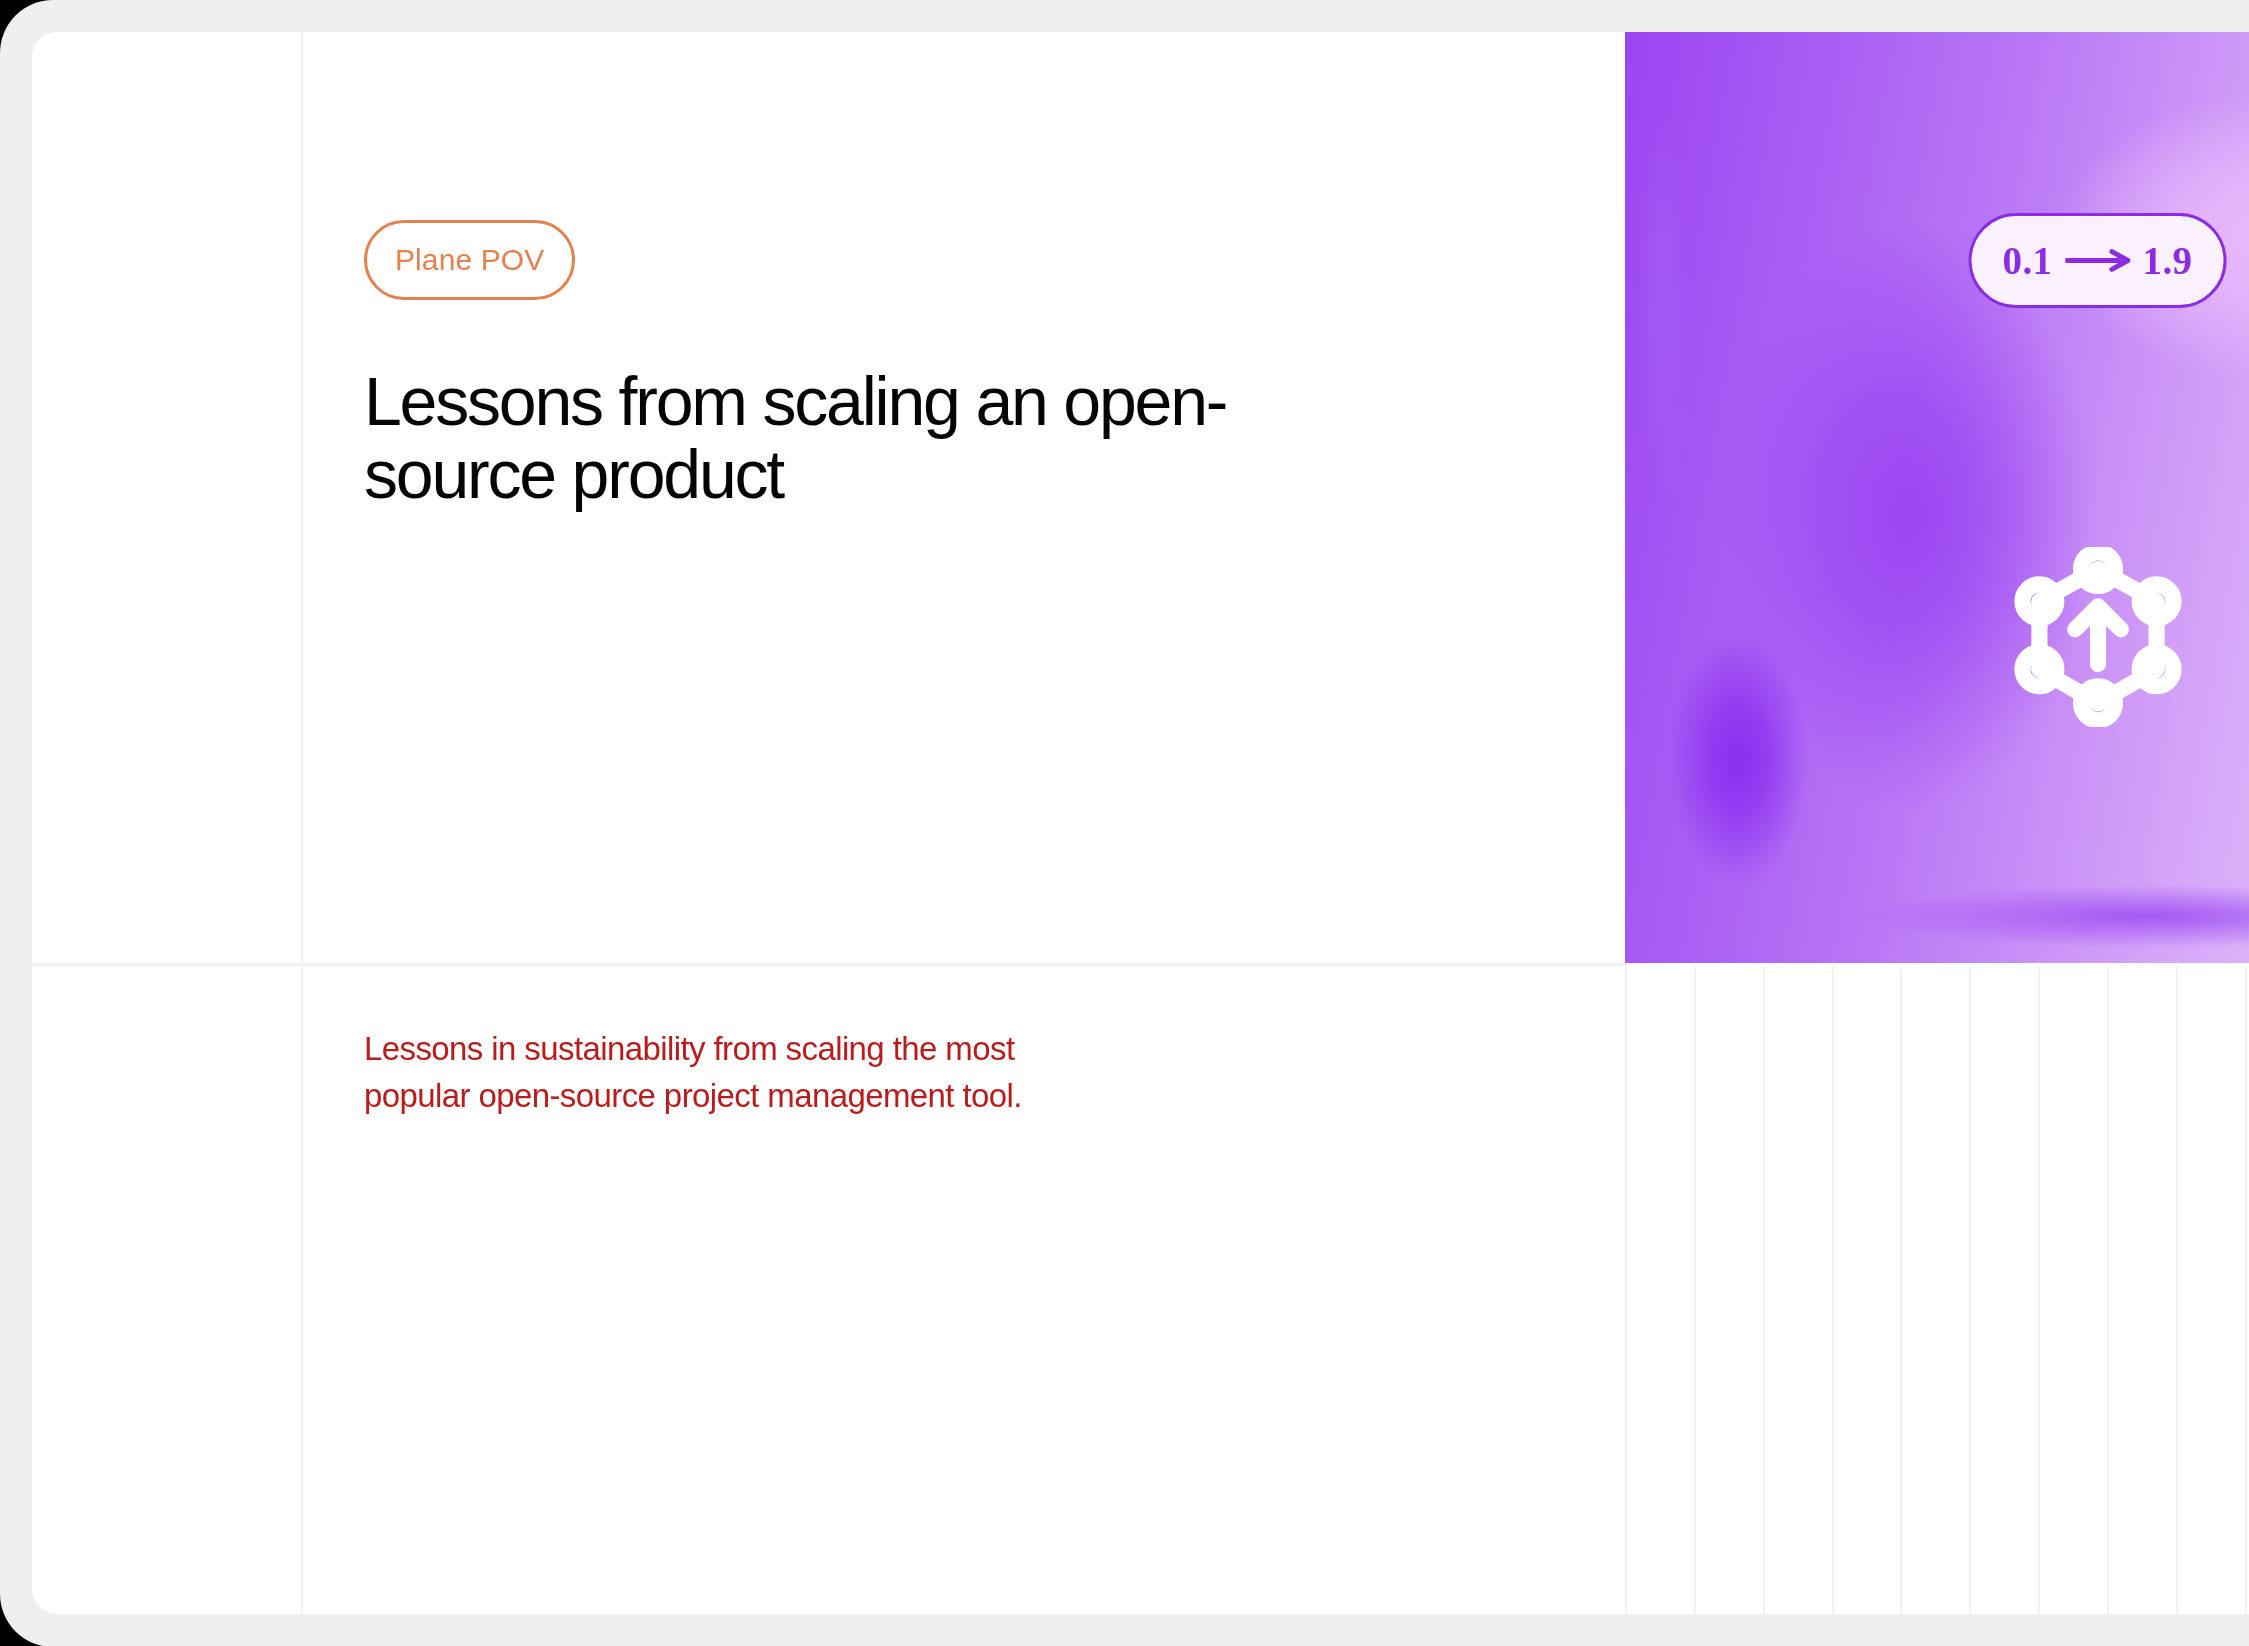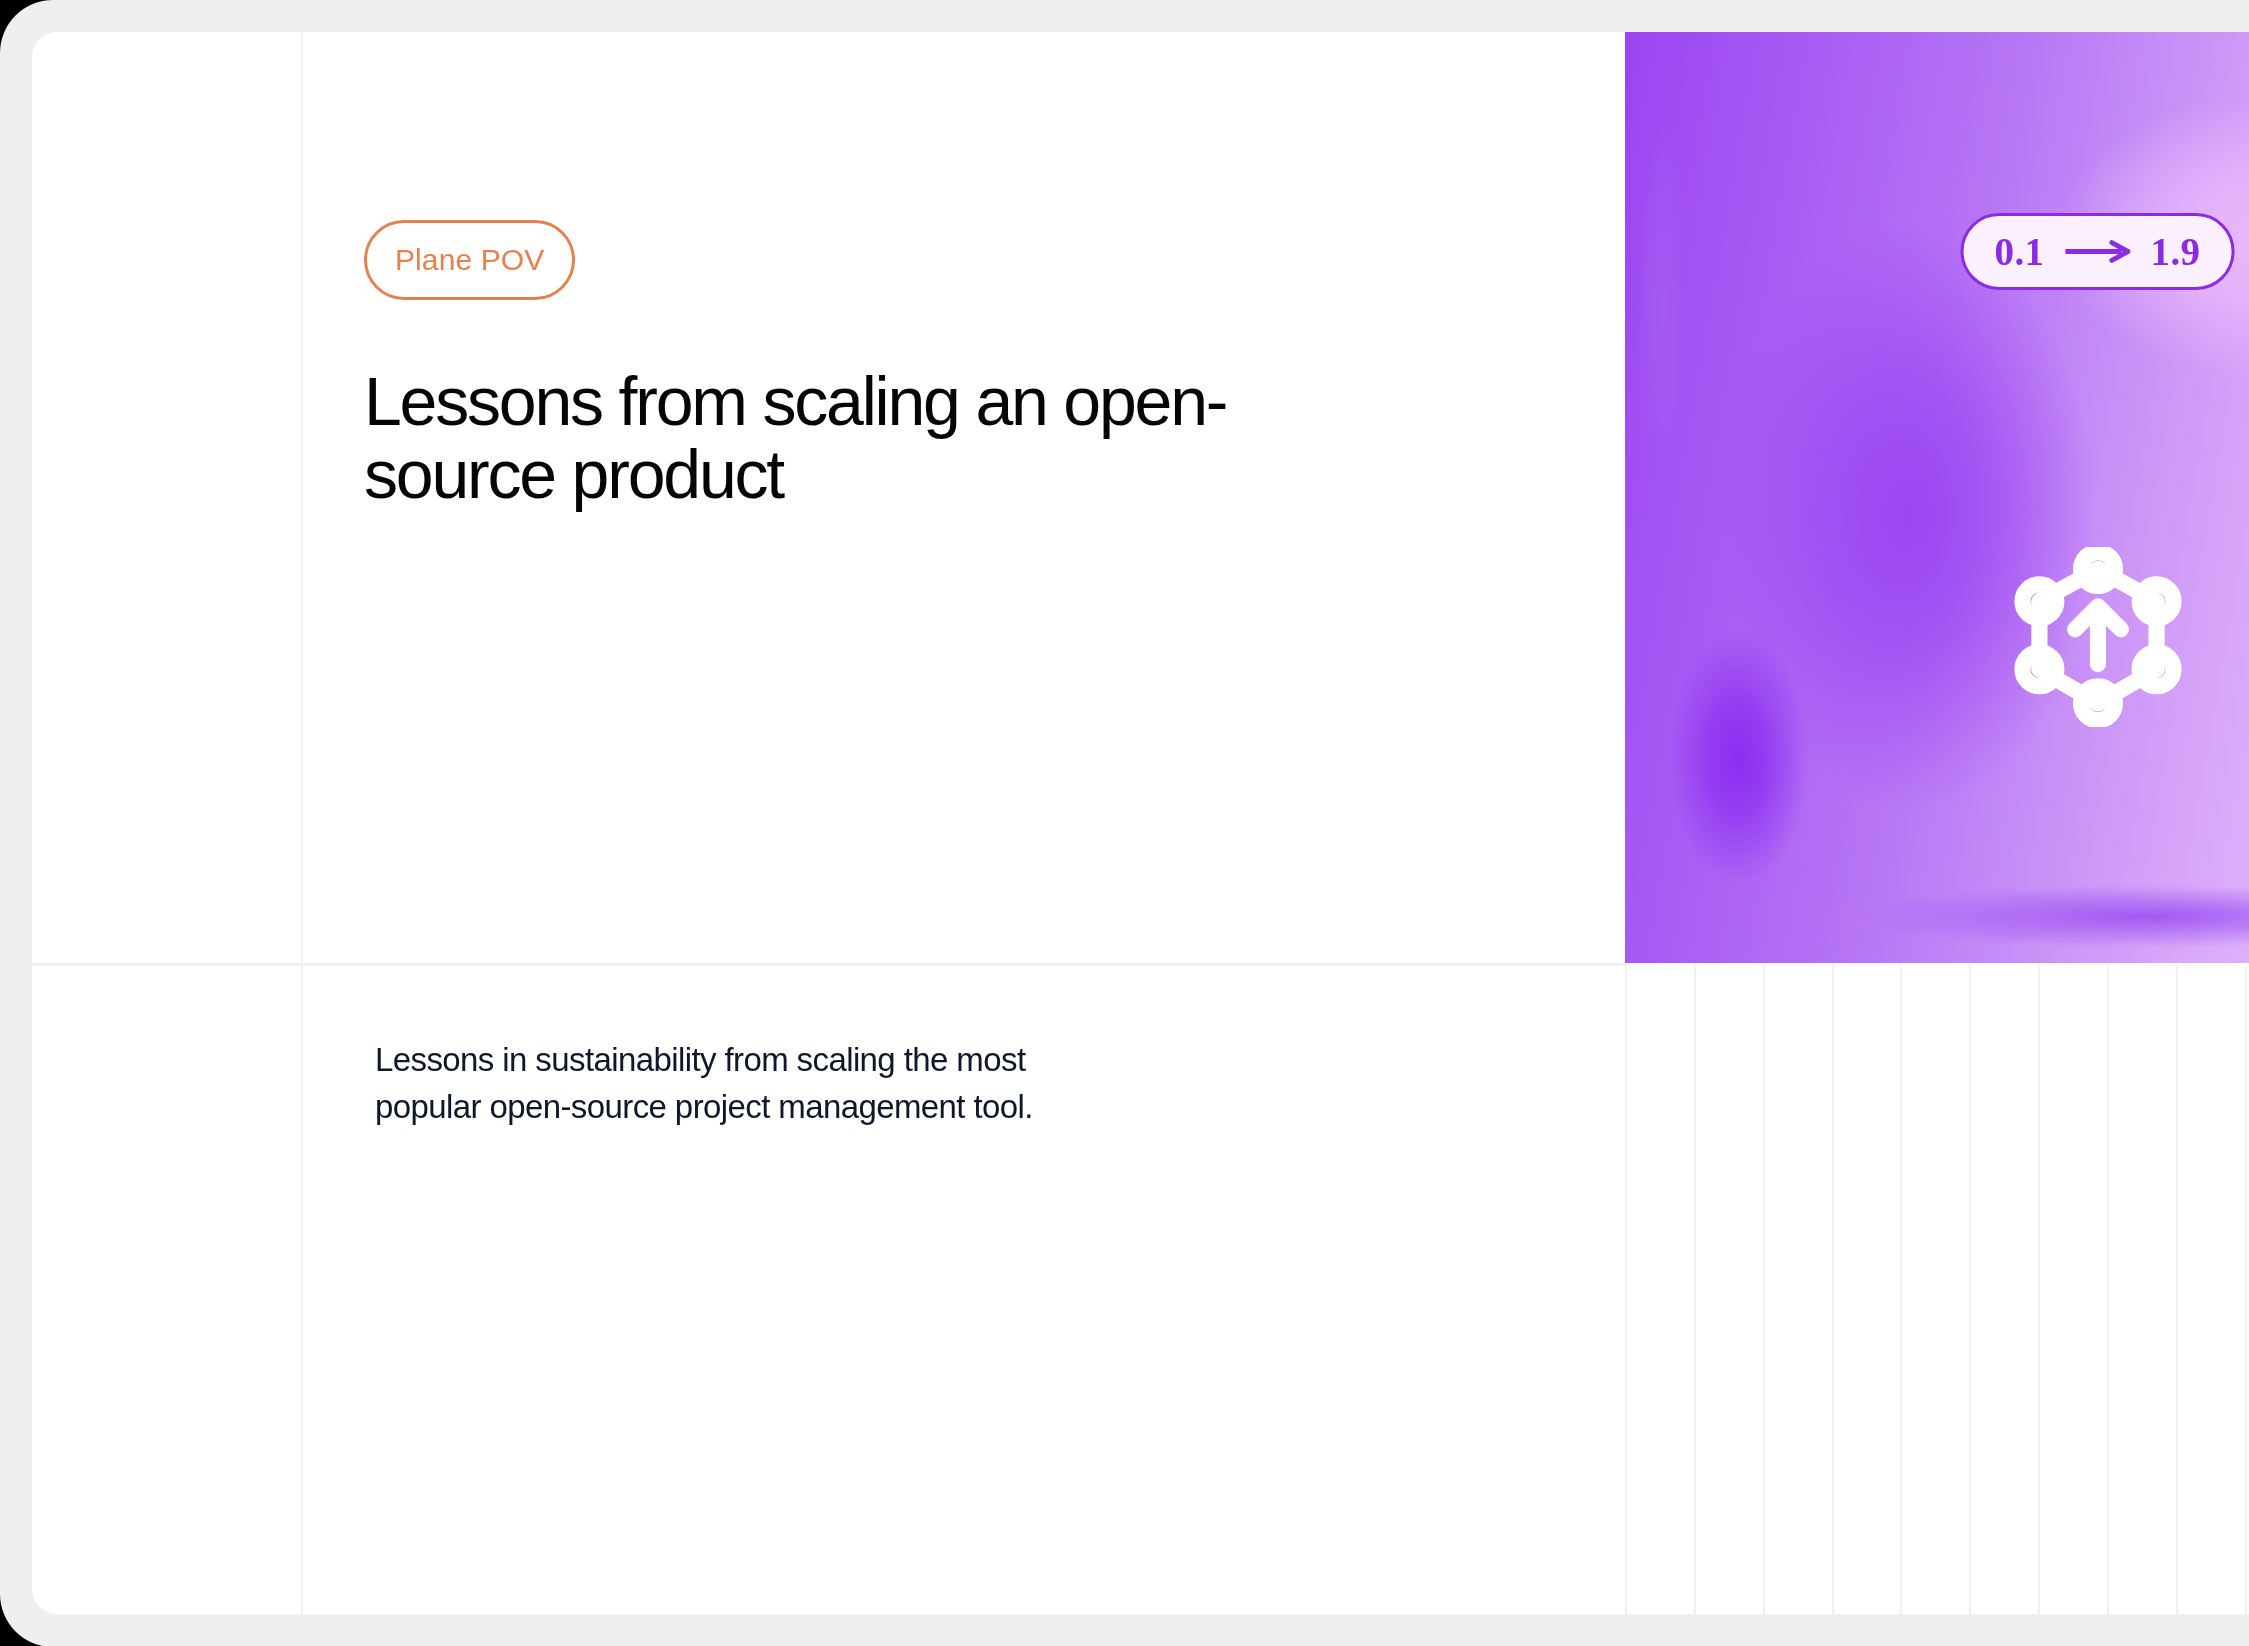"0.1" .version-badge { gap: 19px -> 11px; height: 77px -> 95px }
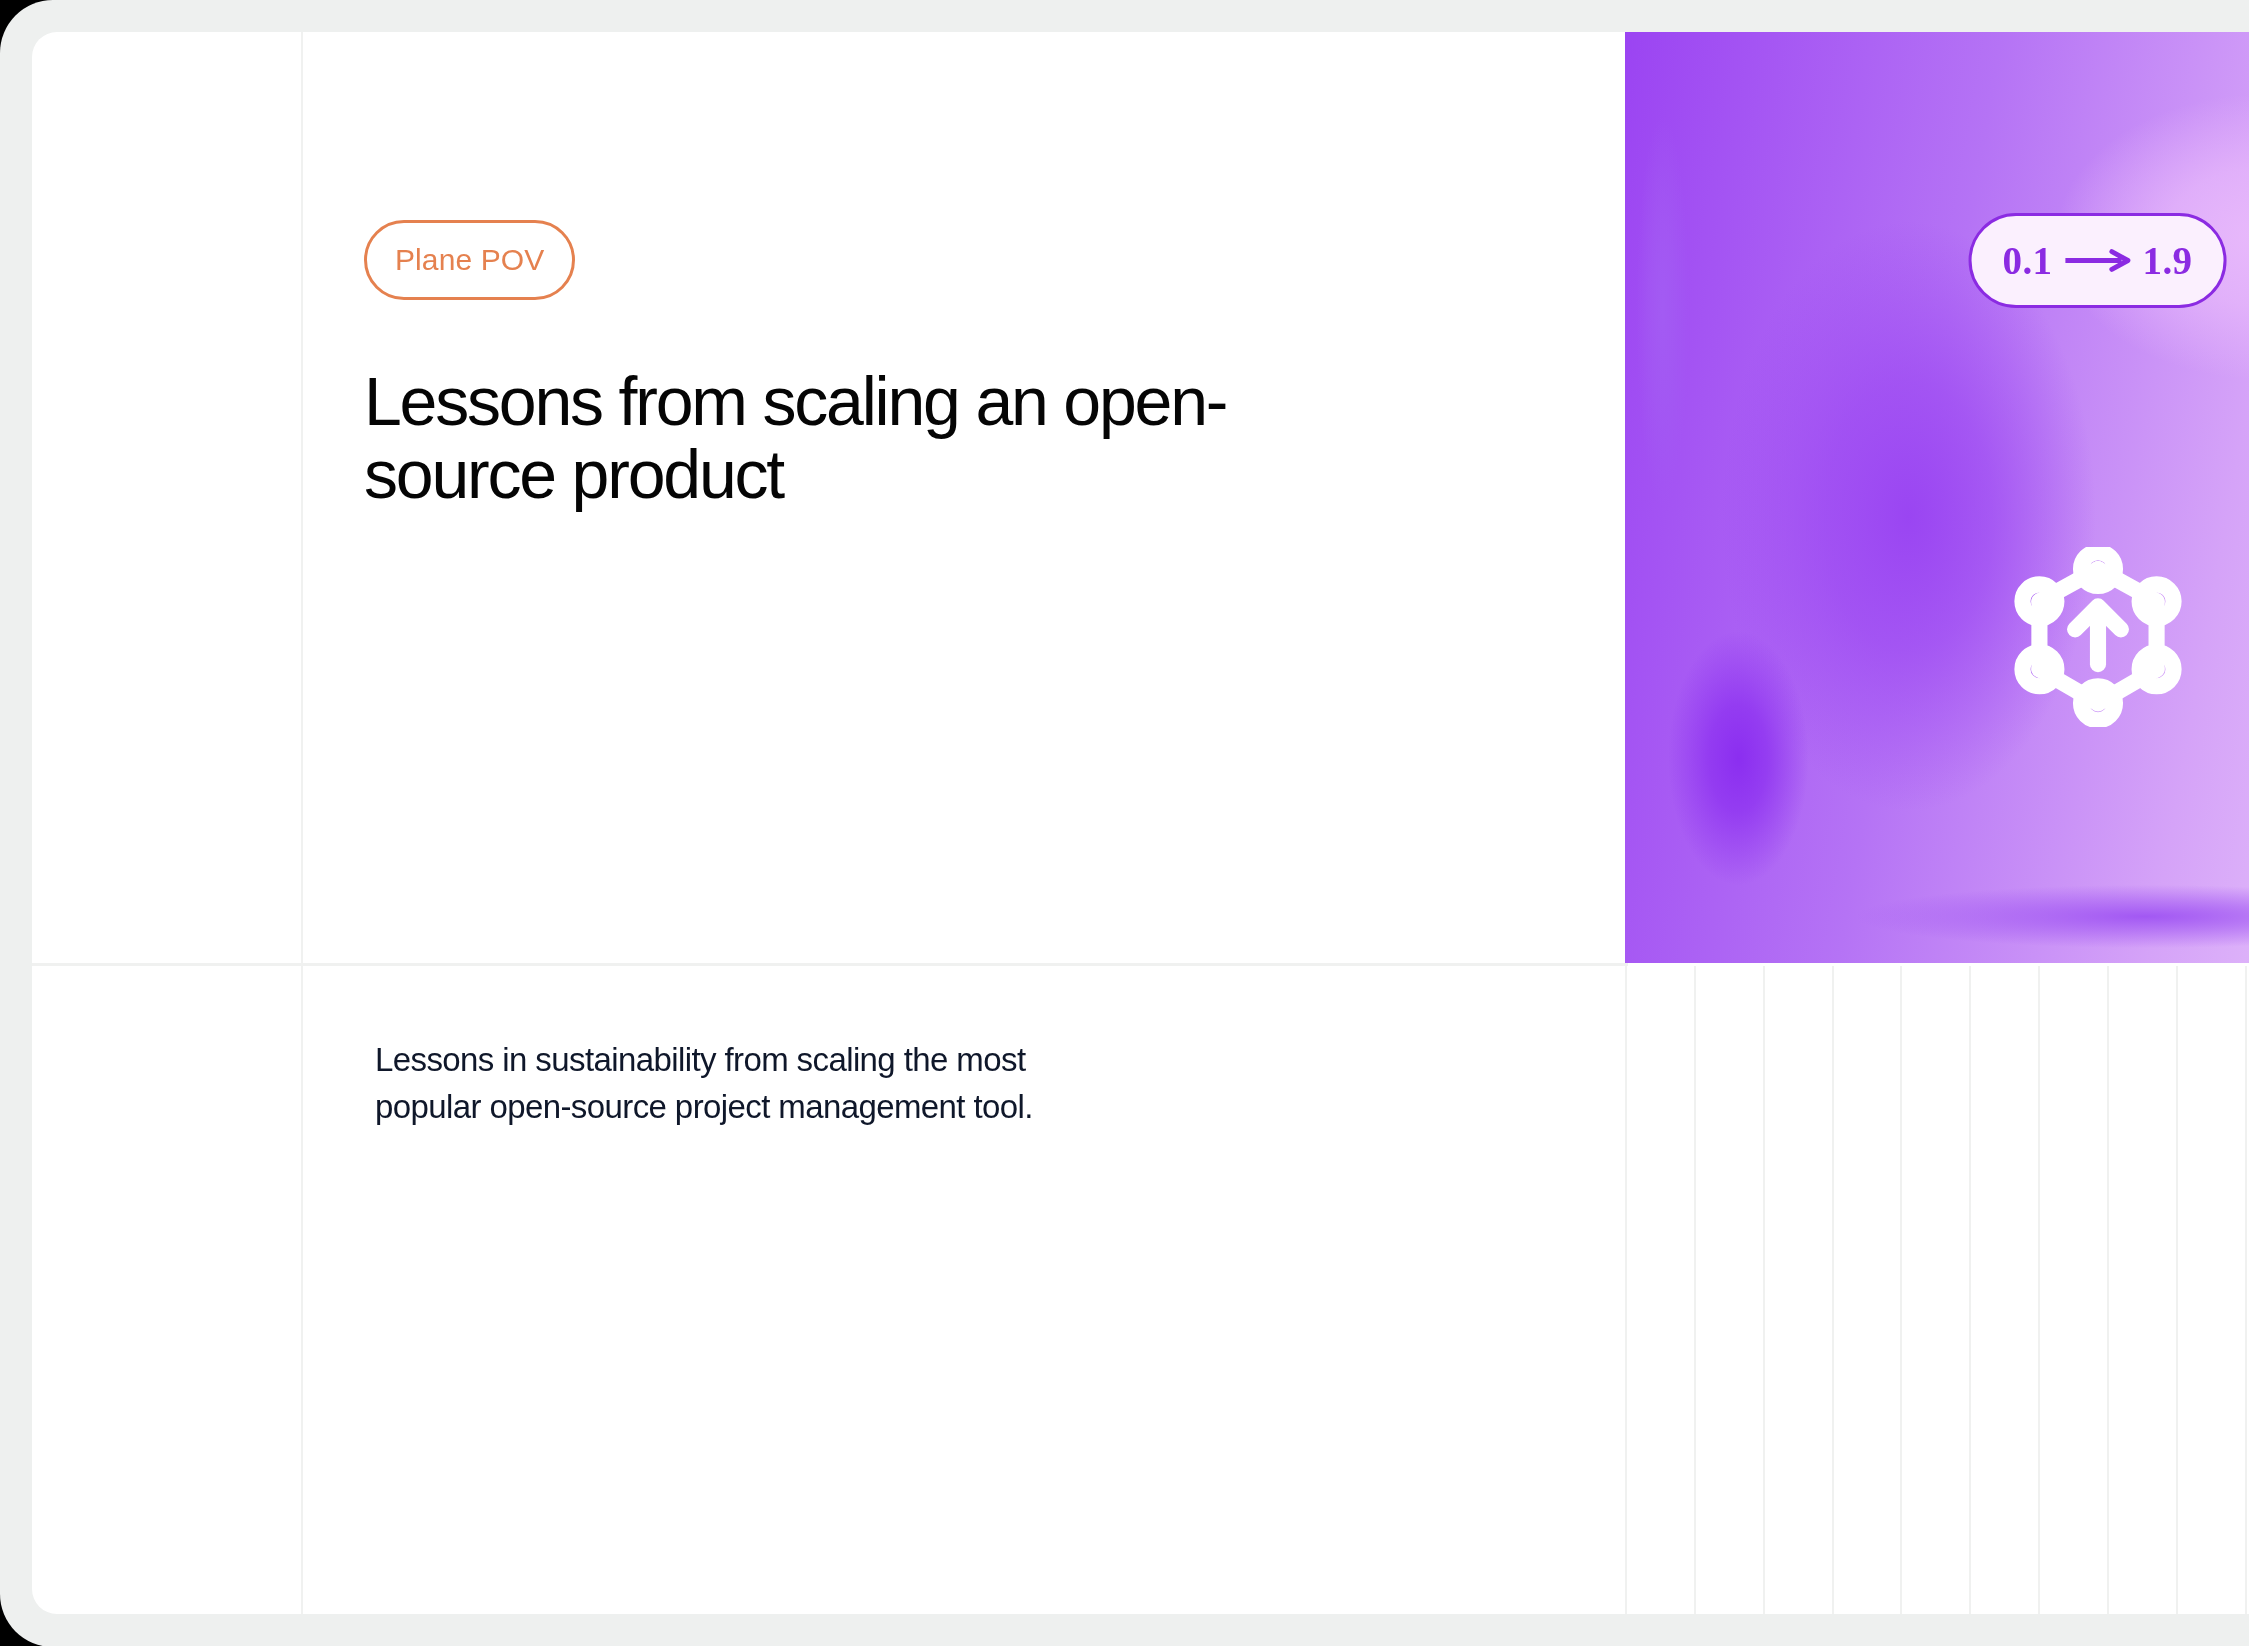"Lessons in sustainability from scaling" .description { color: #0f172a -> #b91c1c; margin: 11px -> 0 }
